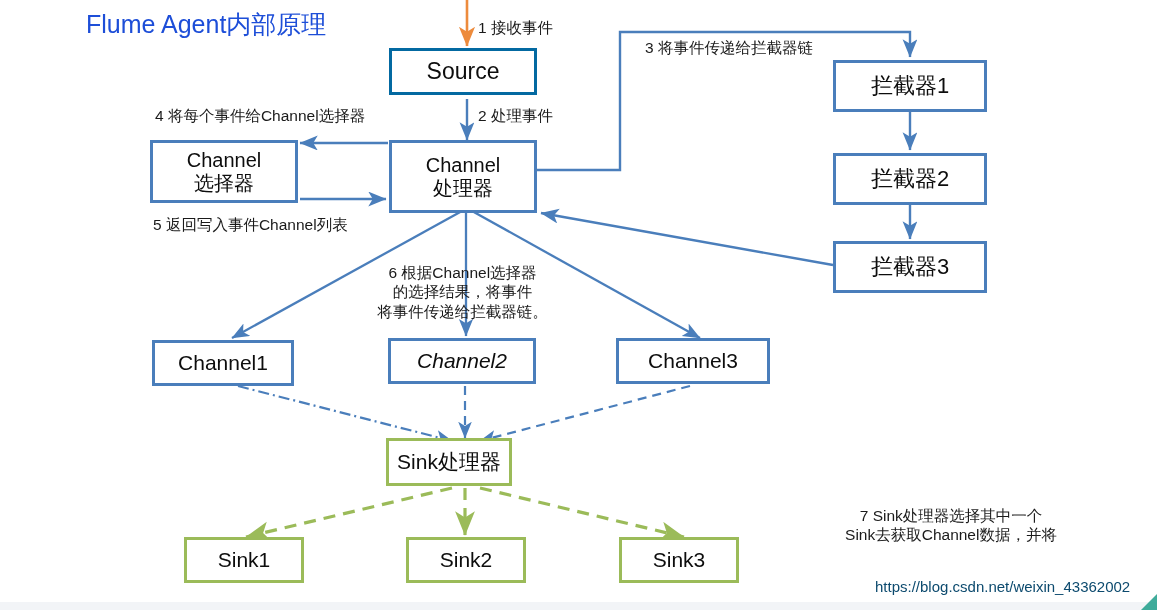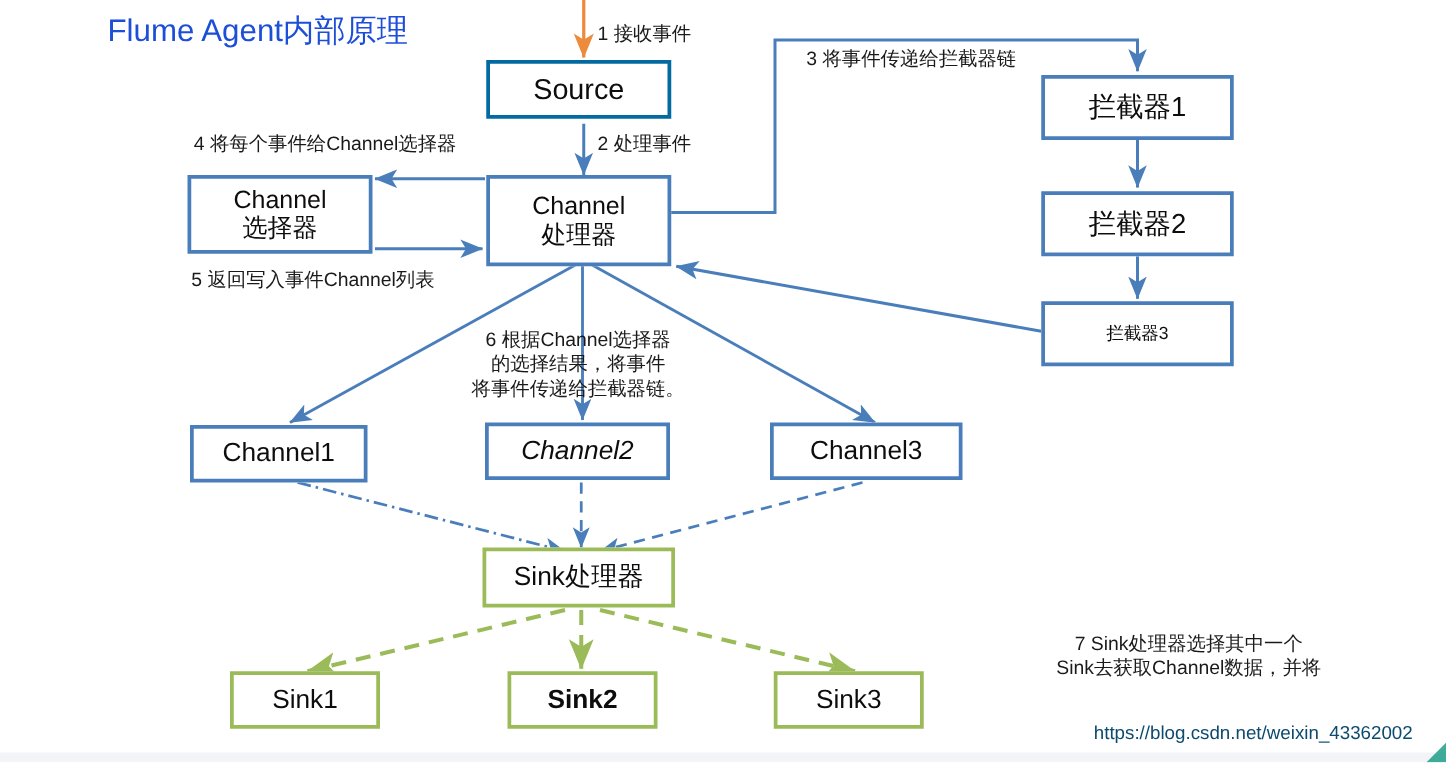"拦截器3" div.node { font-size: 14px -> 22px }
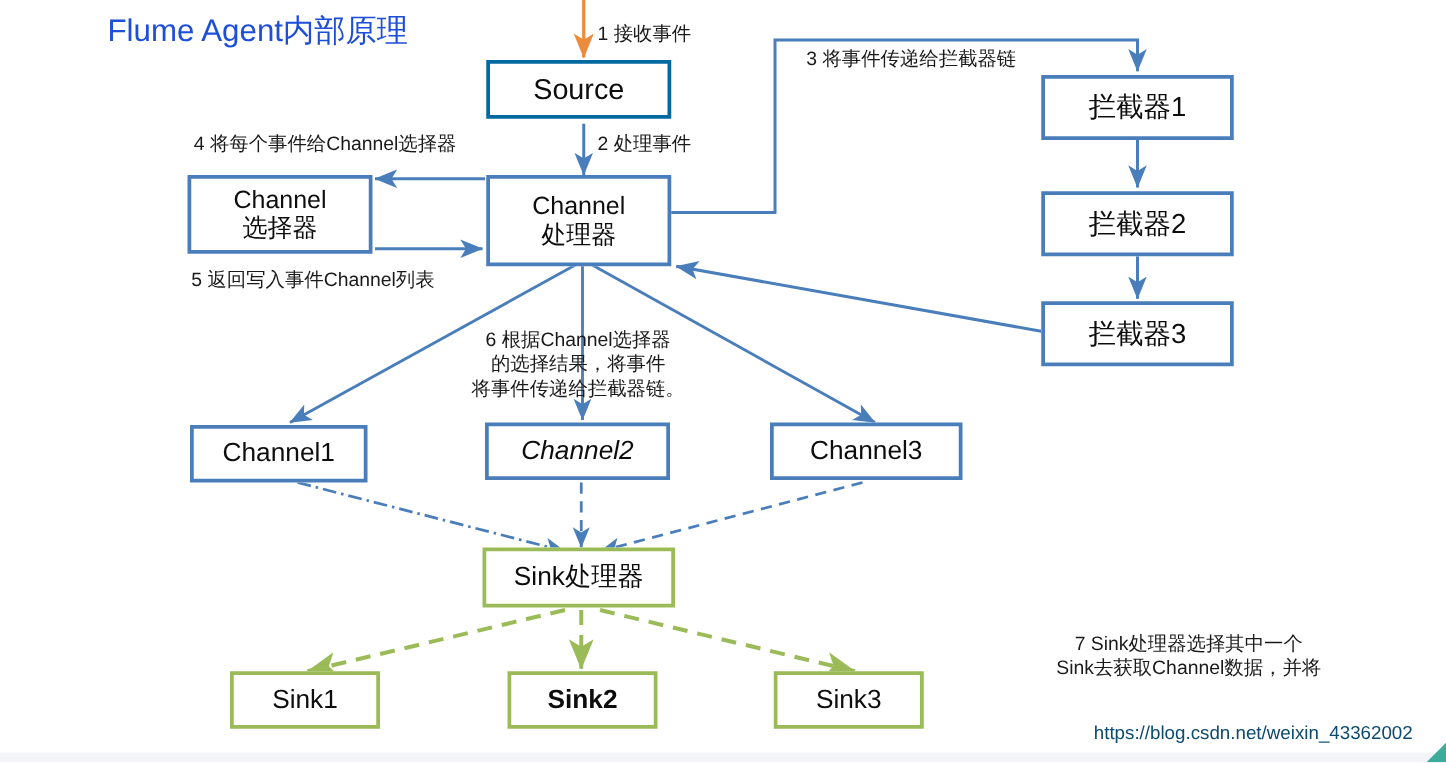"Sink处理器" div.node { width: 154px -> 126px }
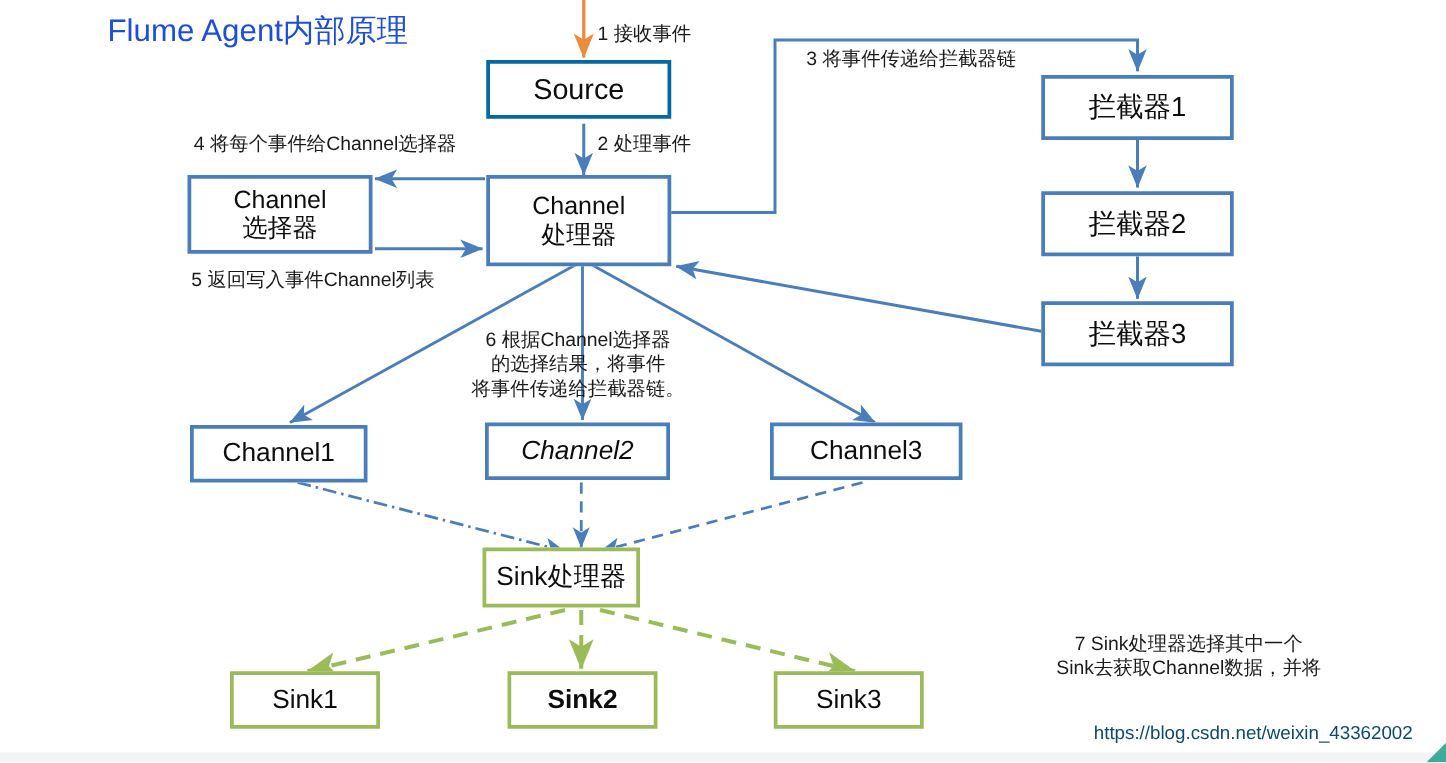"Sink2" div.node { font-weight: bold -> none }
